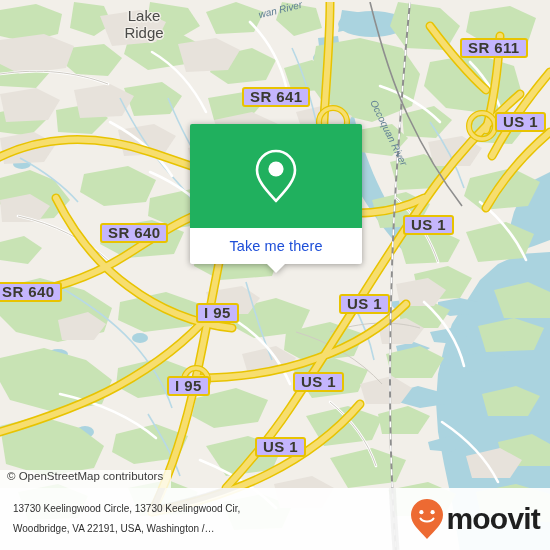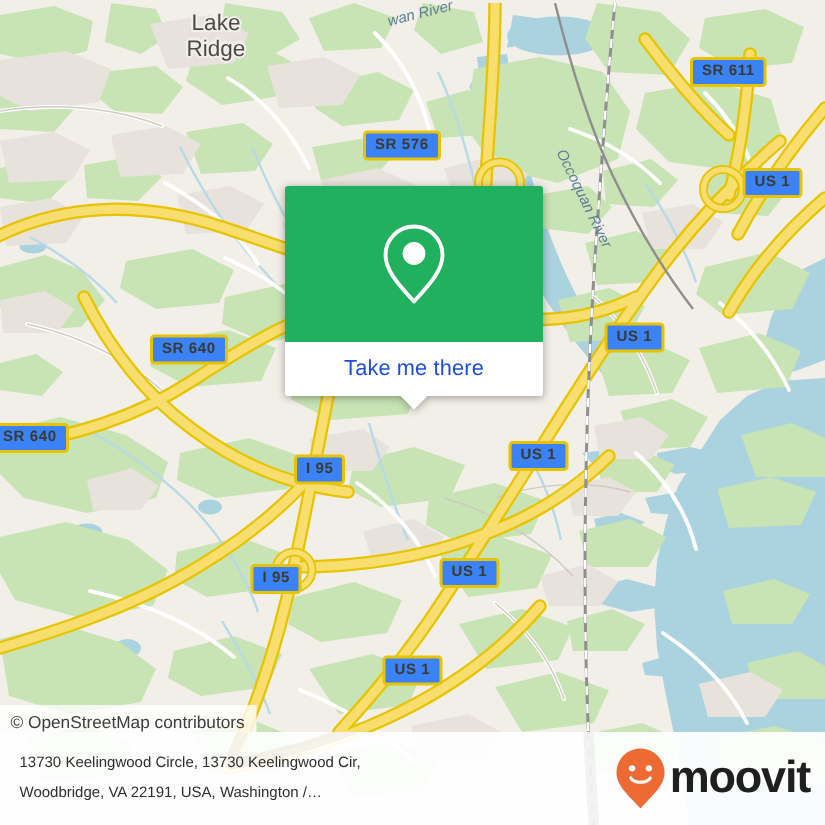"SR 611" .shield { background: #3b82f6 -> #c4b5fd; font-size: 10px -> 15px }
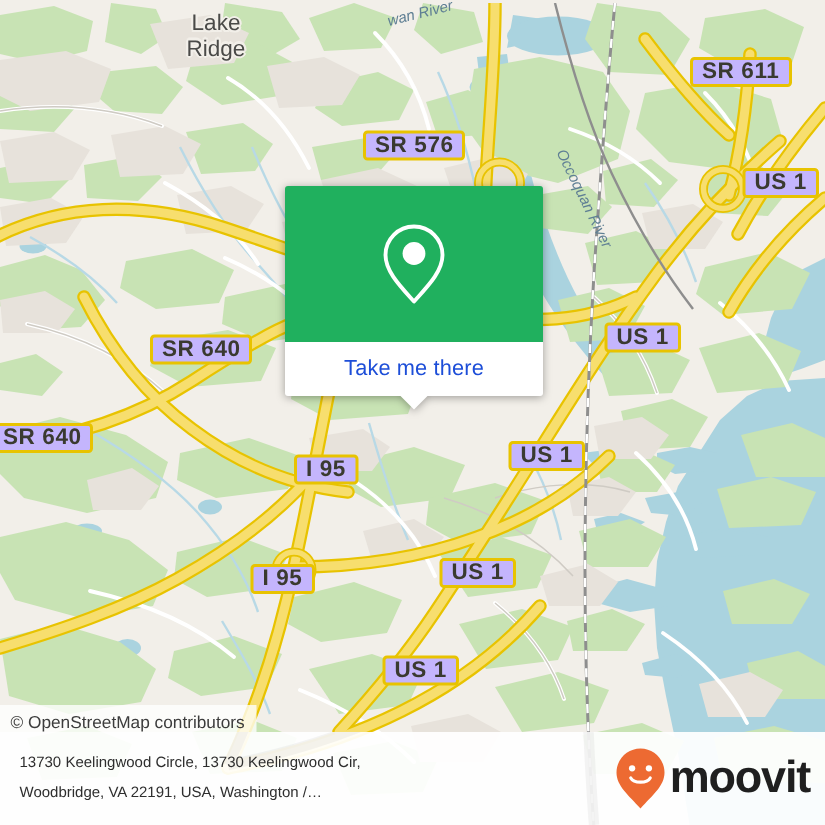"SR 576" div.shield { text: 576 -> 641 }
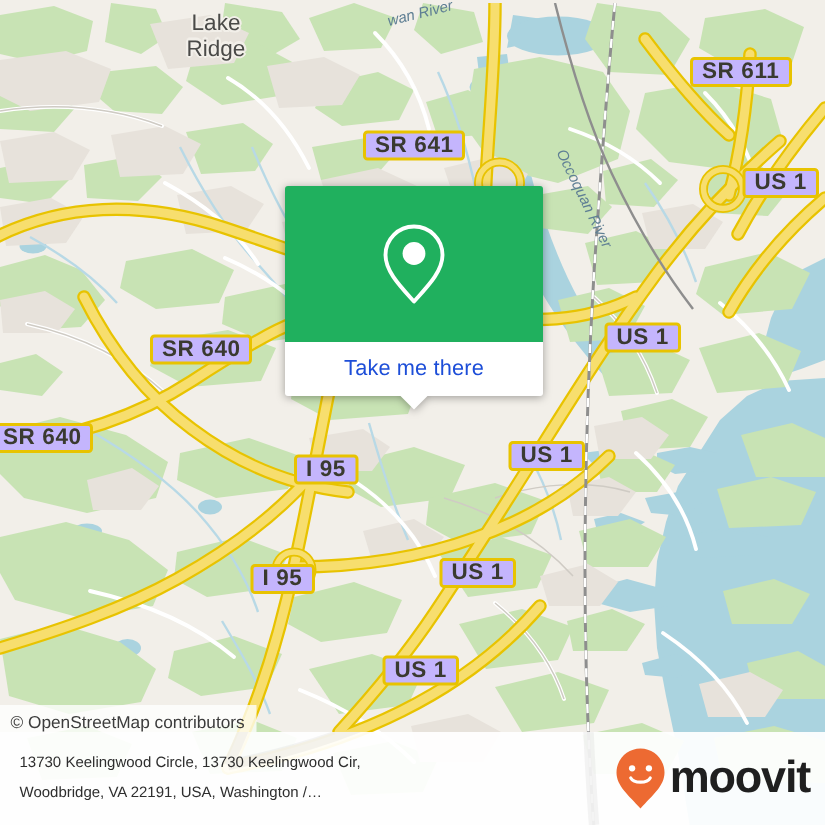"© OpenStreetMap contributors" #osm-attrib { align-items: flex-end -> flex-start }
